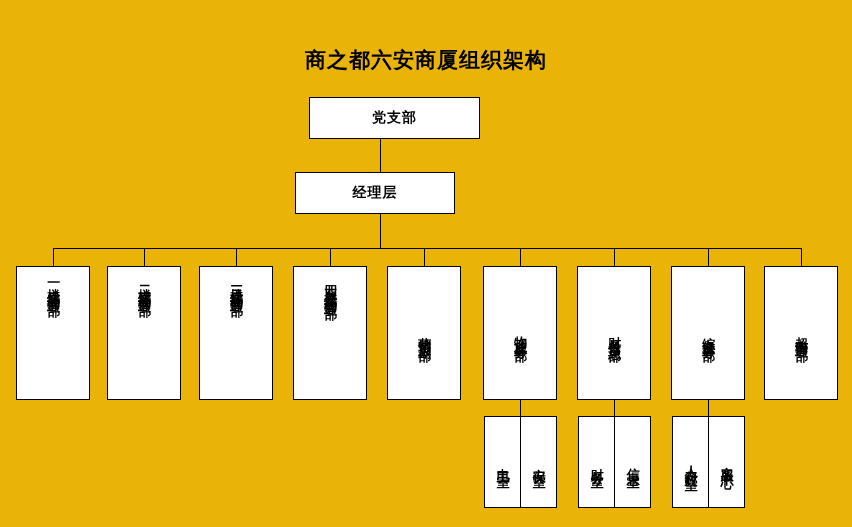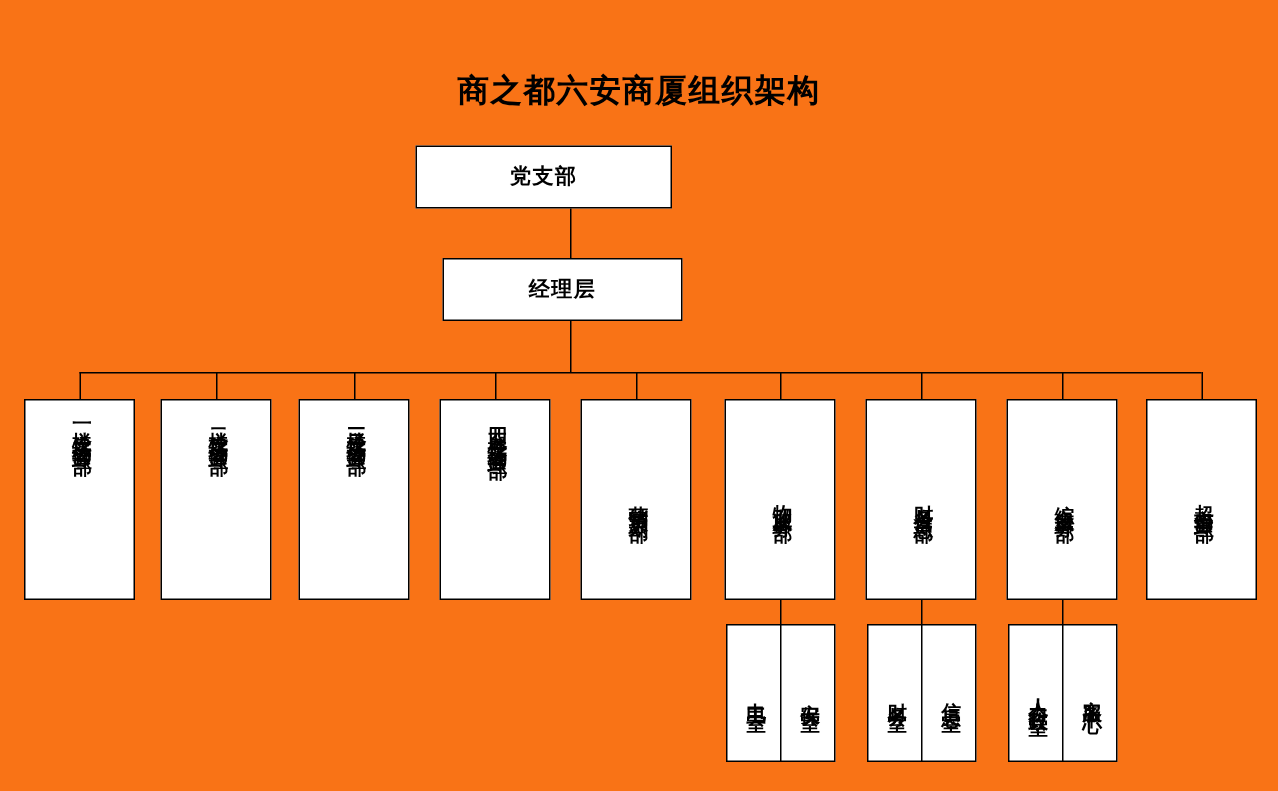"商之都六安商厦组织架构" #canvas { background: #f97316 -> #eab308 }
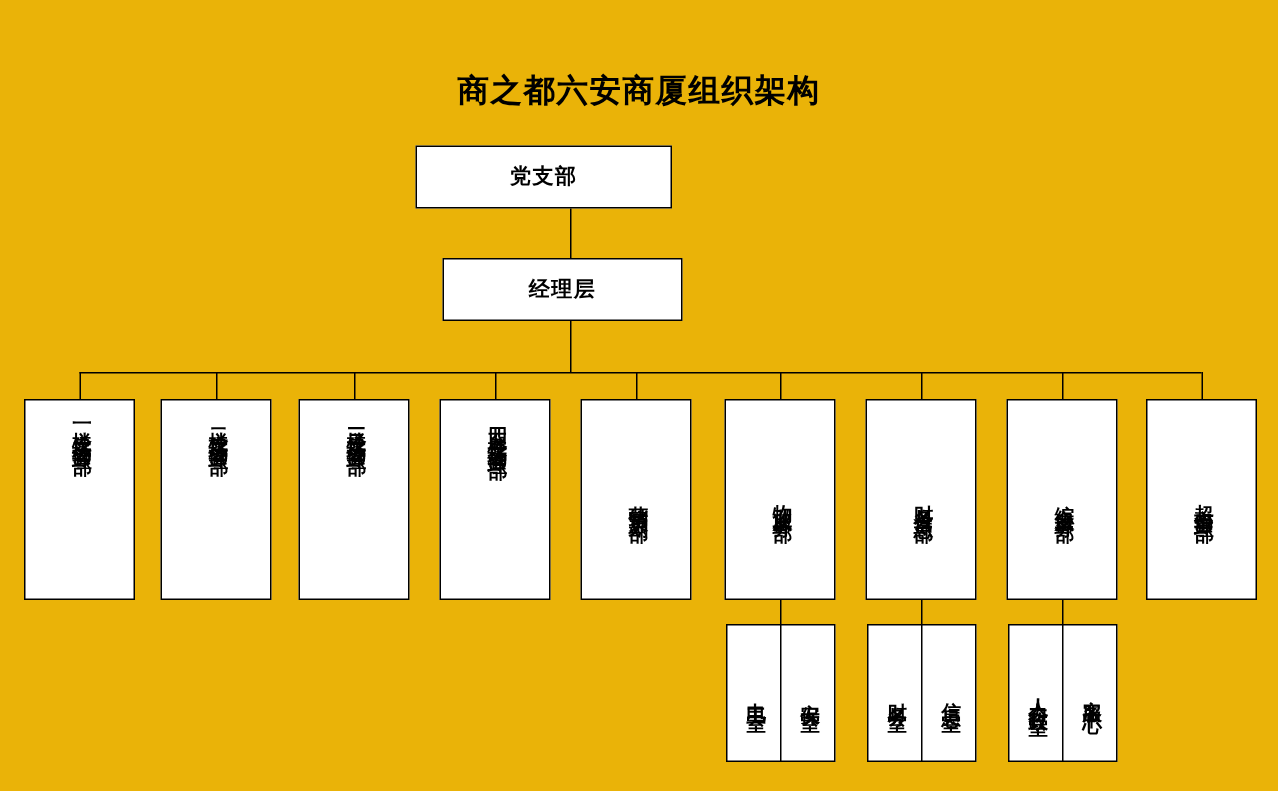"党支部" div.node { left: 277px -> 309px }
